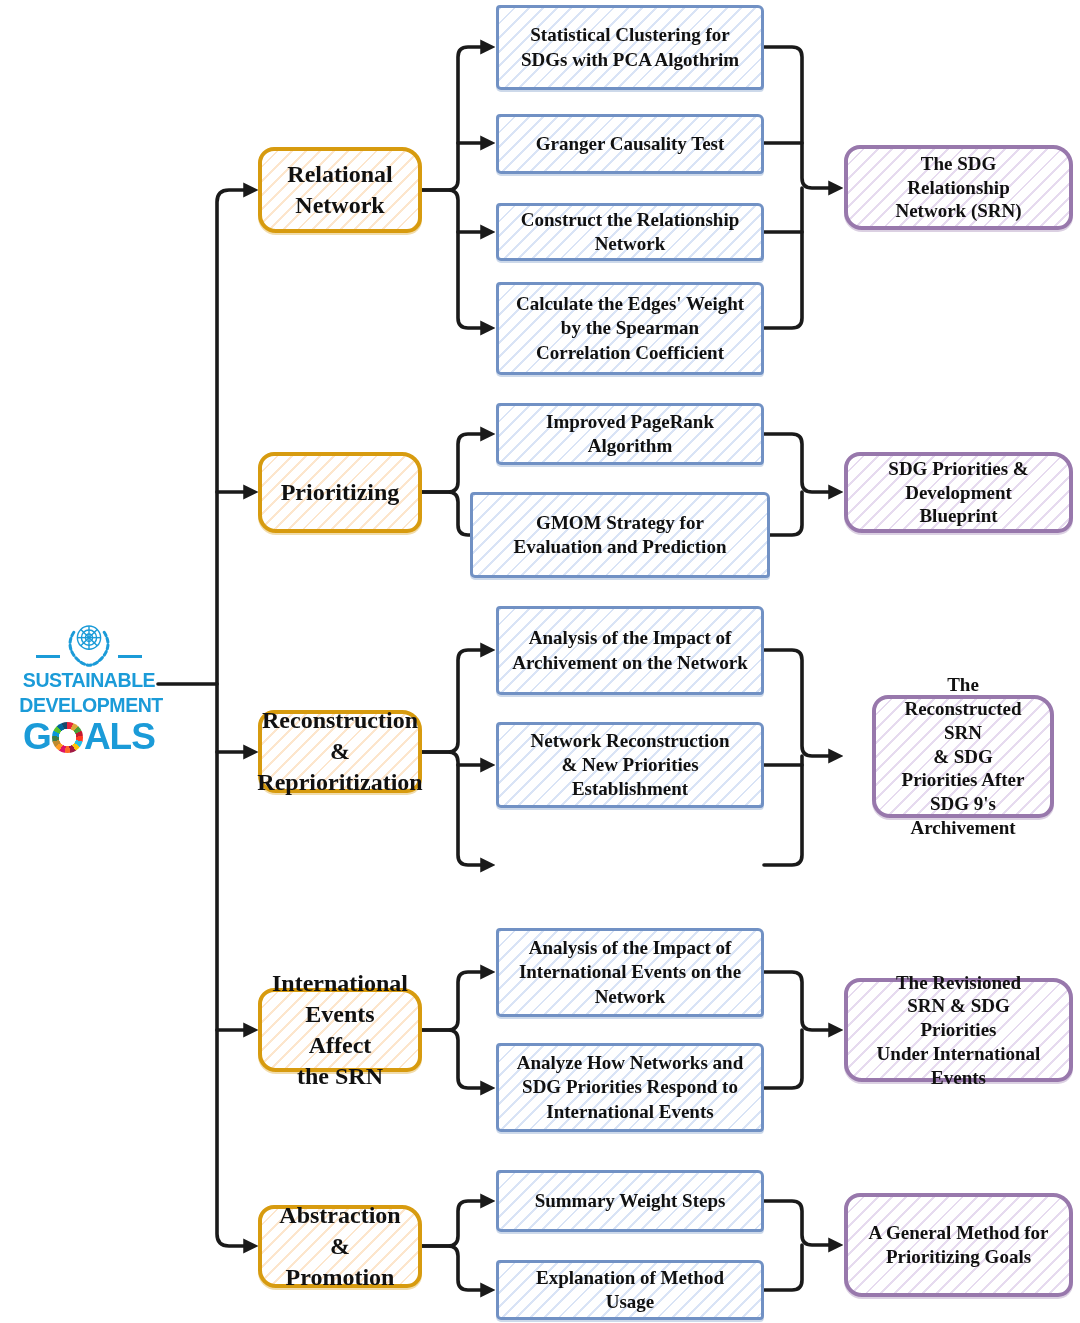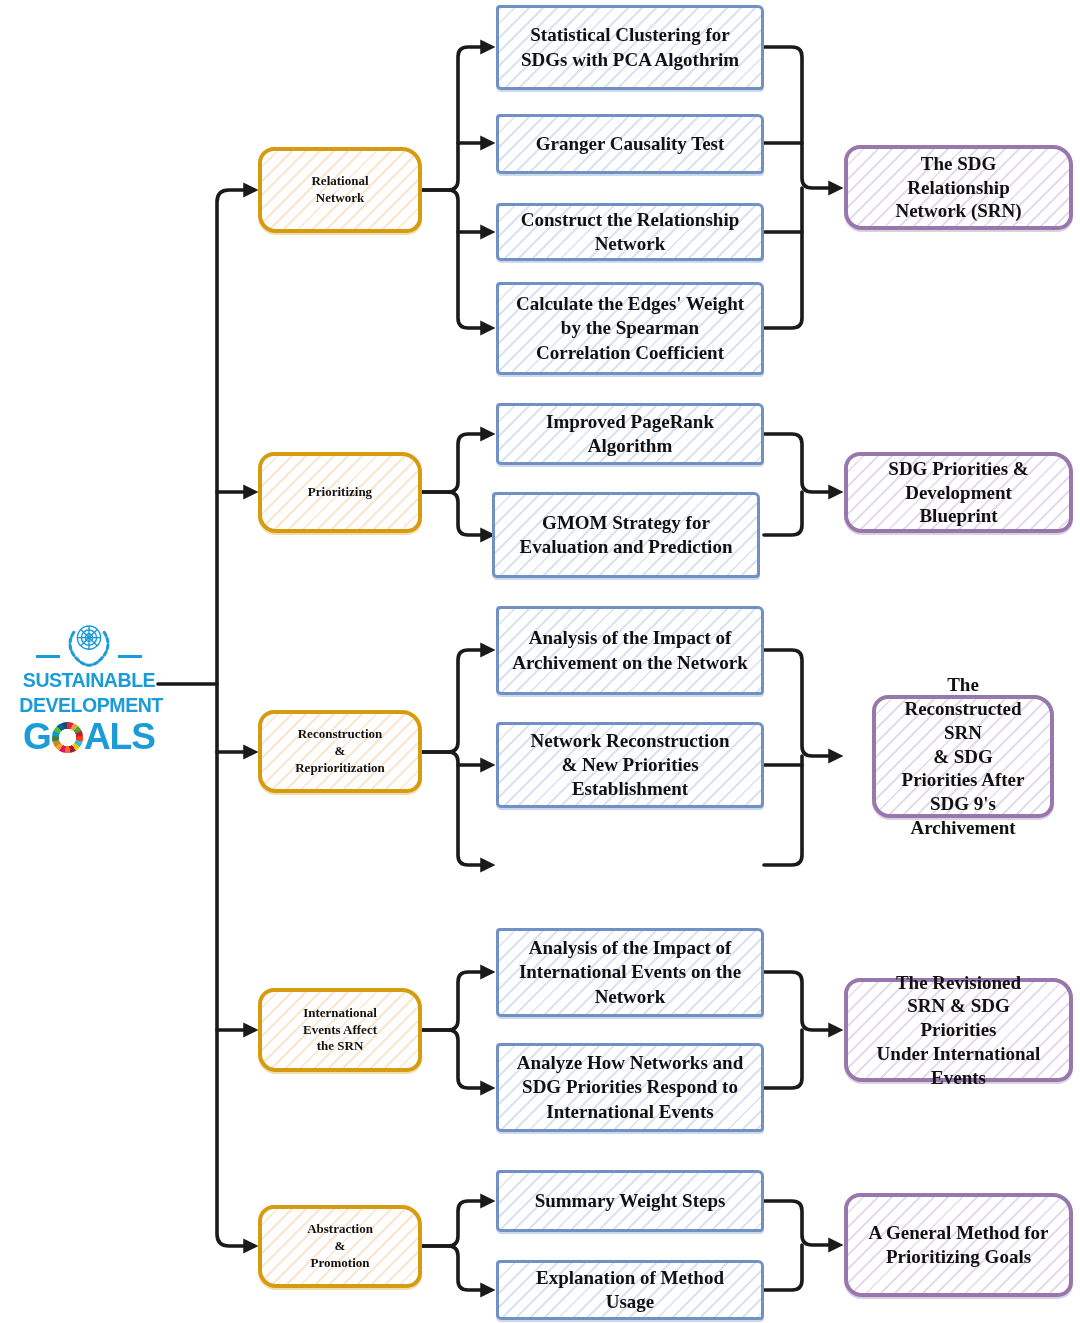"Relational" .category { font-size: 13px -> 24px }
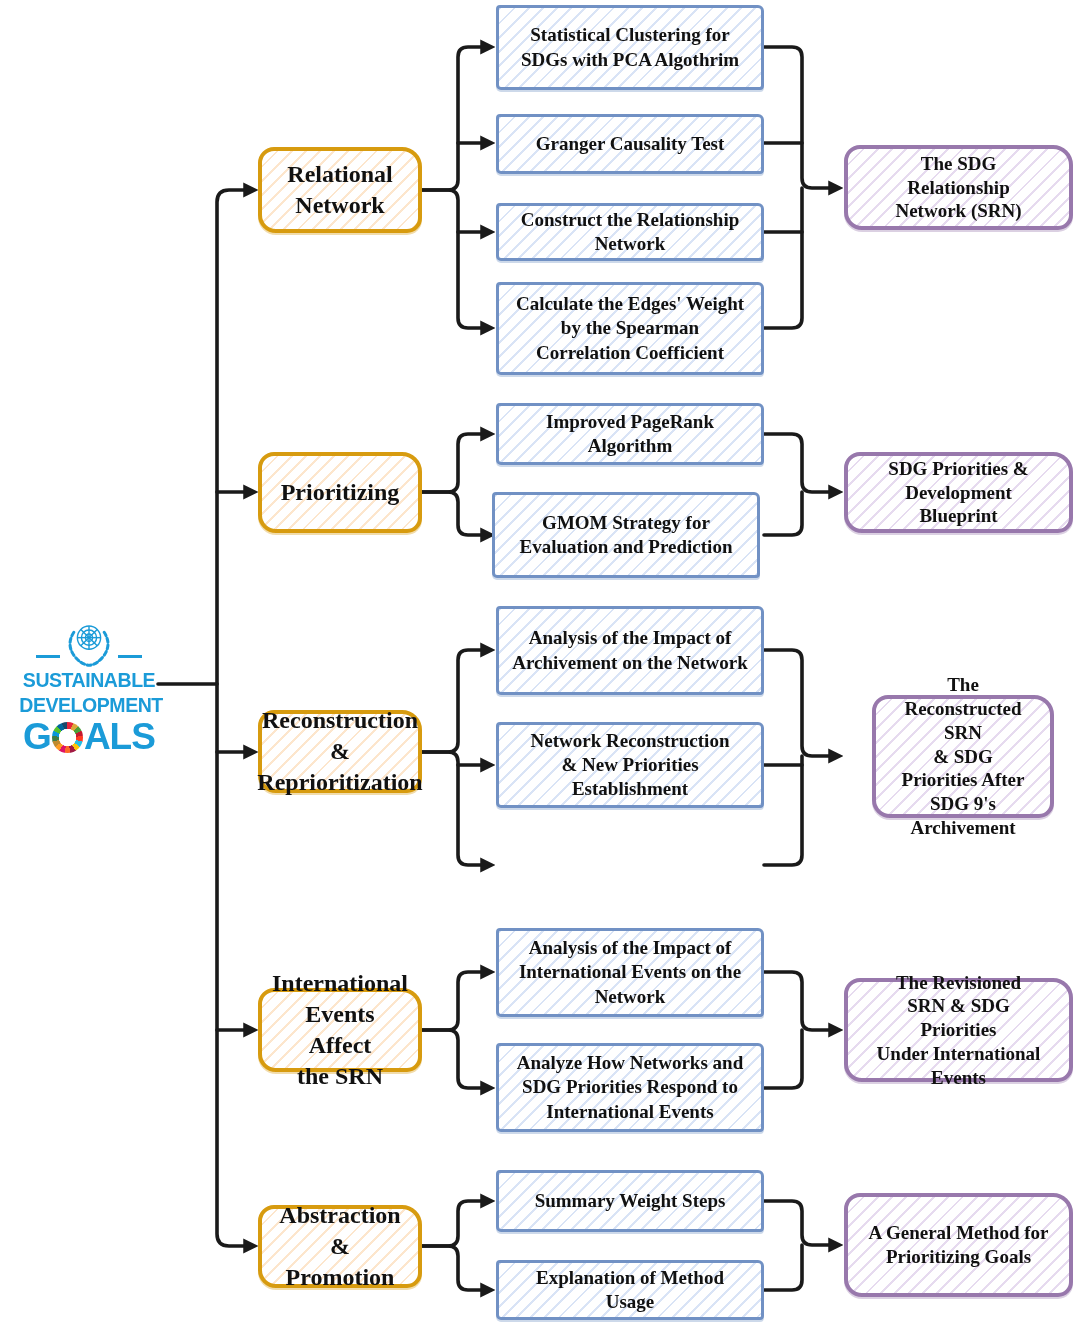"GMOM Strategy for" div.box { left: 492px -> 470px; width: 268px -> 300px }
